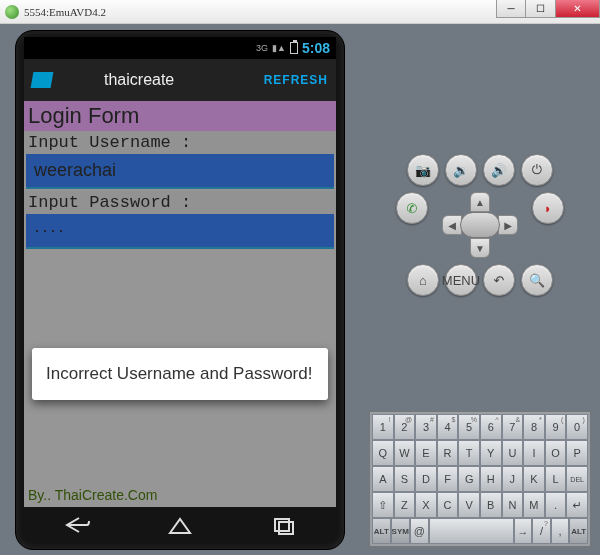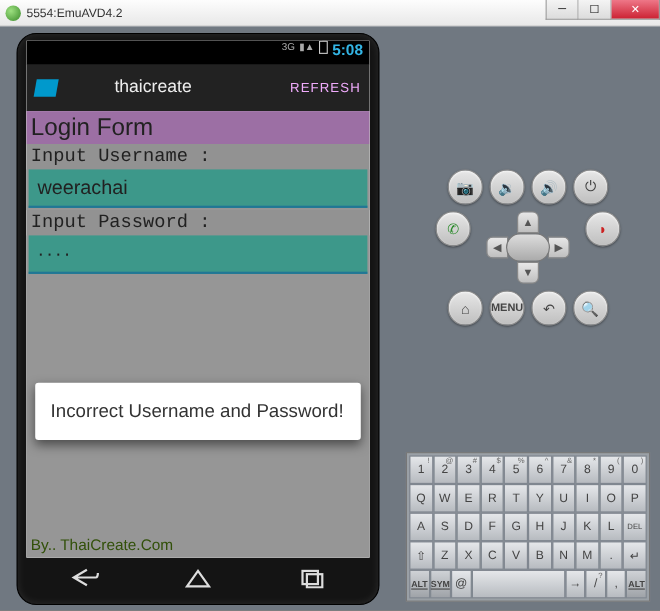"5554:EmuAVD4.2" .win-titlebar .title { font-family: none -> Liberation Serif, serif }
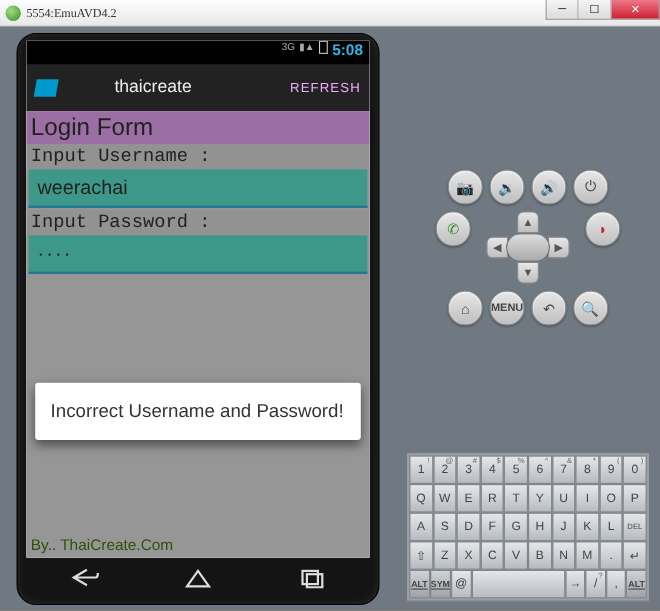"3G" .status-bar { align-items: none -> center }
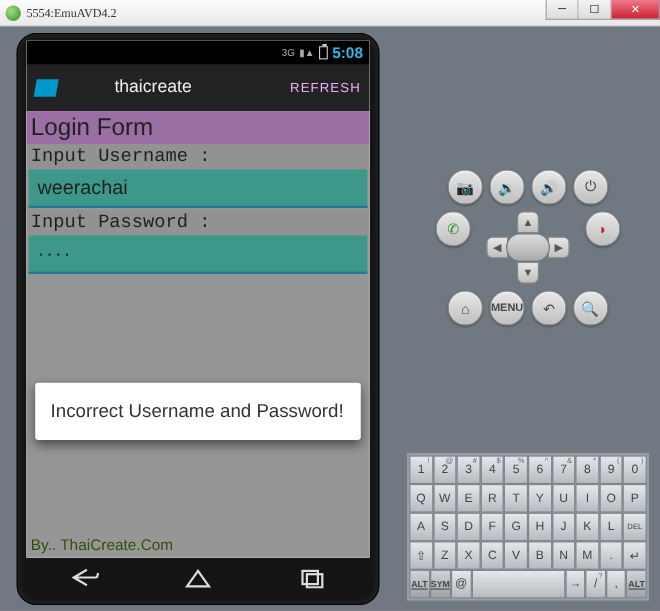"REFRESH" .app-bar .refresh { color: #f0abfc -> #0ea5e9; font-weight: normal -> bold }
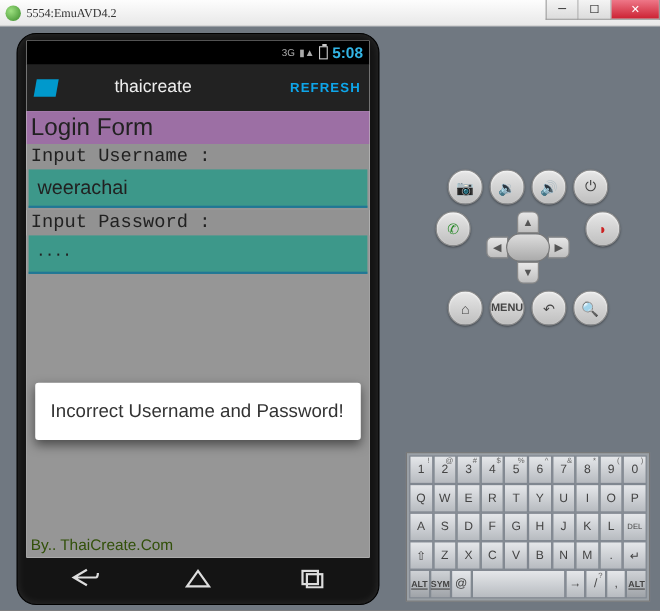"weerachai" .input-line { background: #5eead4 -> #3b82f6 }
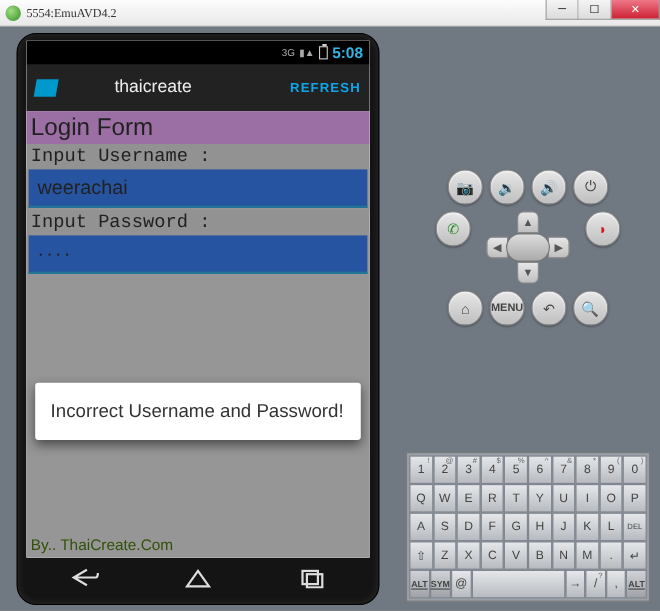"MENU" .ctl.tiny { font-size: 10px -> 13px; font-weight: bold -> normal }
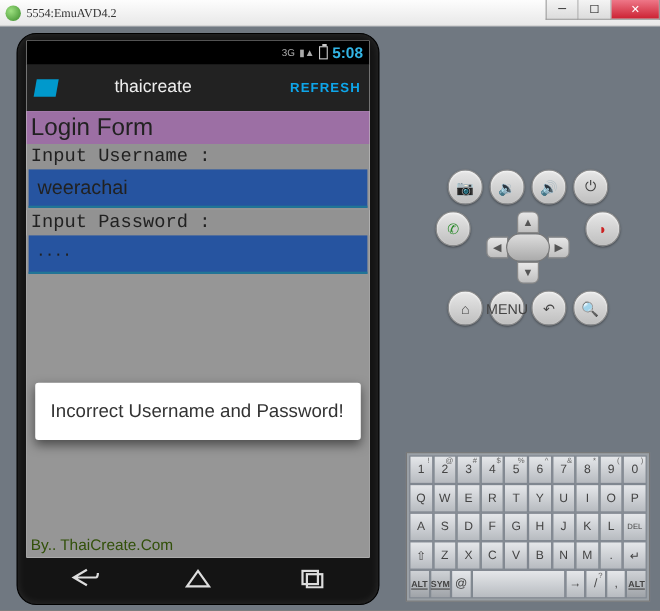"ALT" .key.alt { text-decoration: underline -> none }
